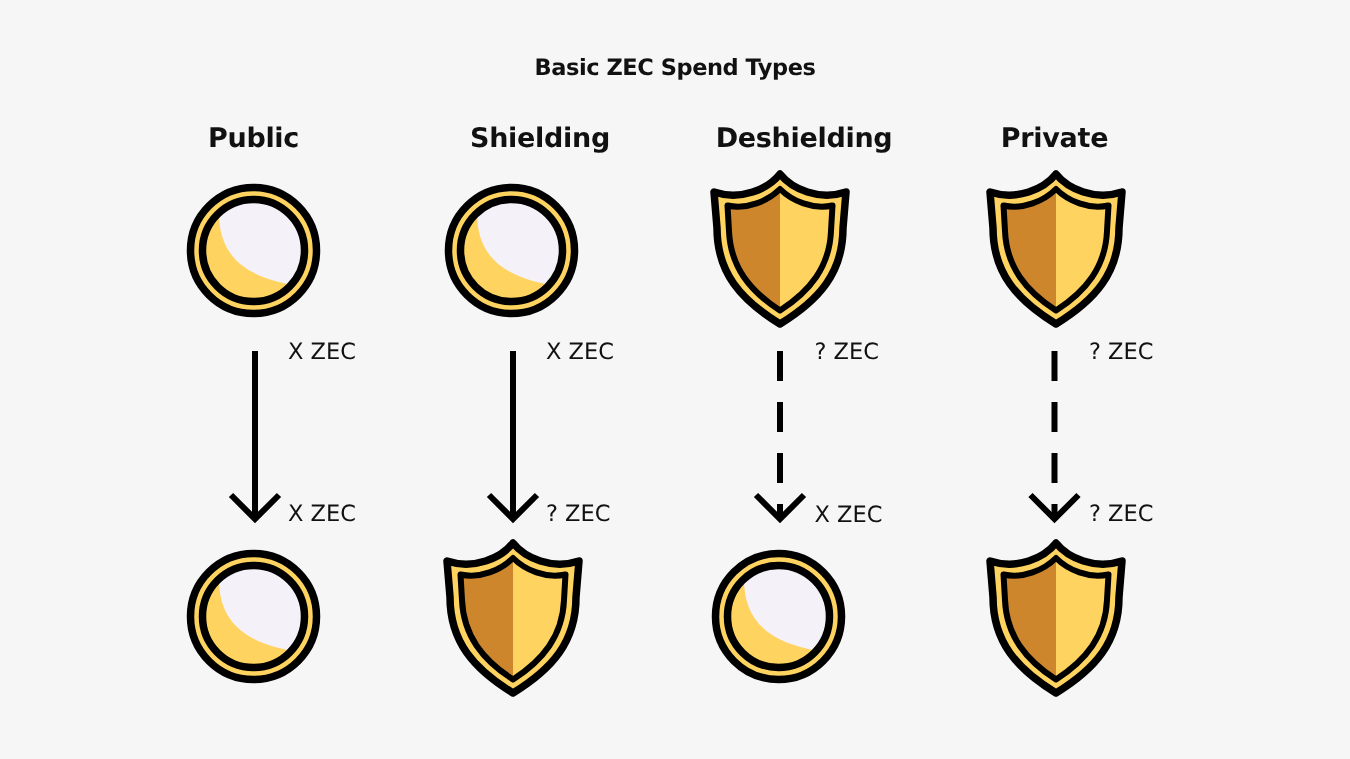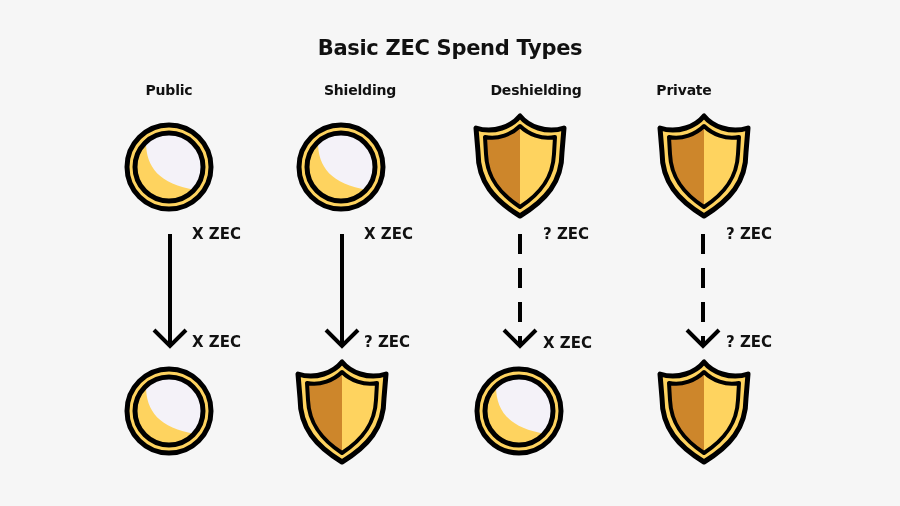"Basic ZEC Spend Types" .title { font-size: 21px -> 15px }
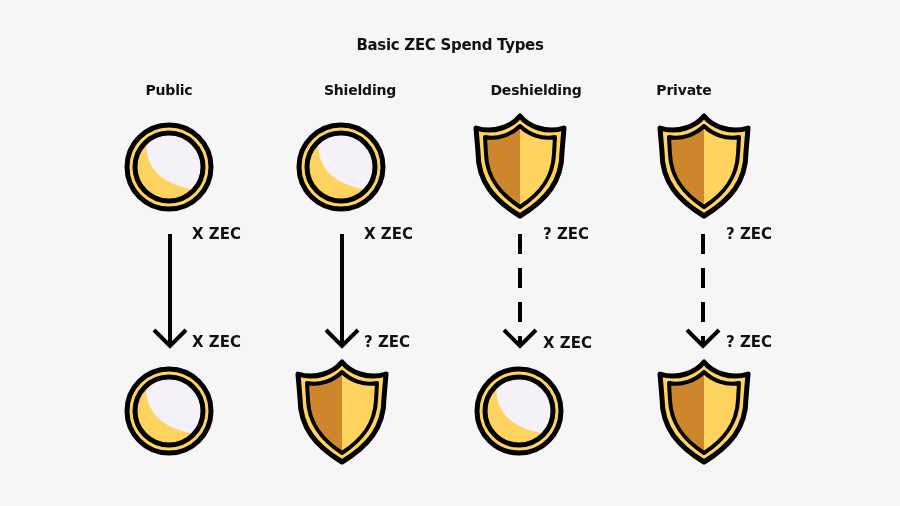"Public" .col-label { font-size: 14px -> 18px }
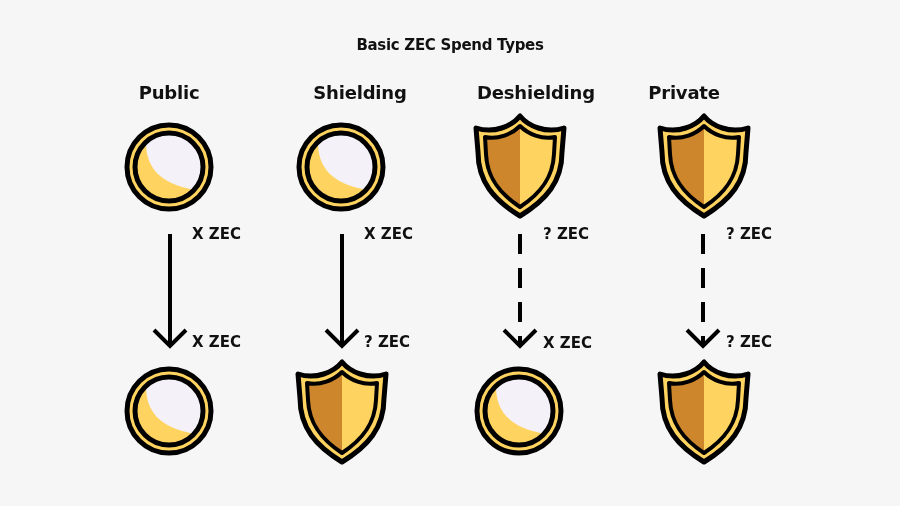"Private" div.col-label { left: 684px -> 703px }
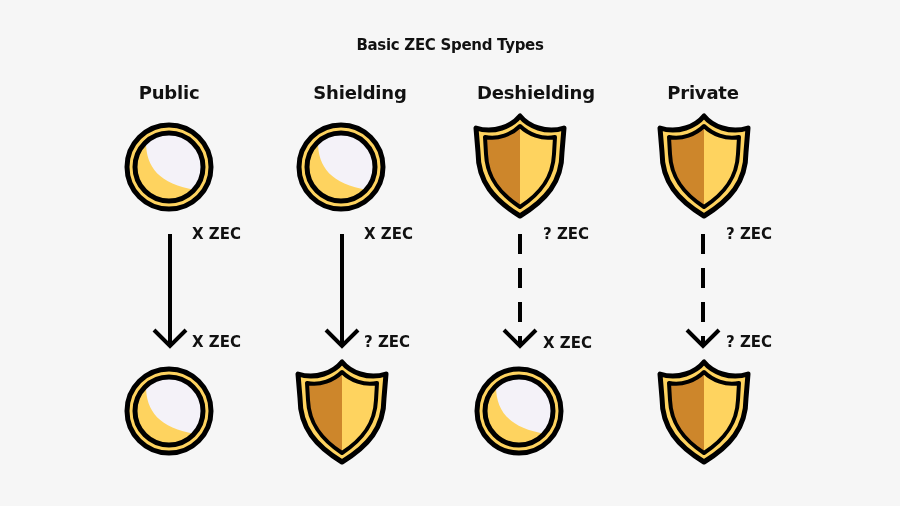"X ZEC" .amt { font-weight: bold -> normal }
